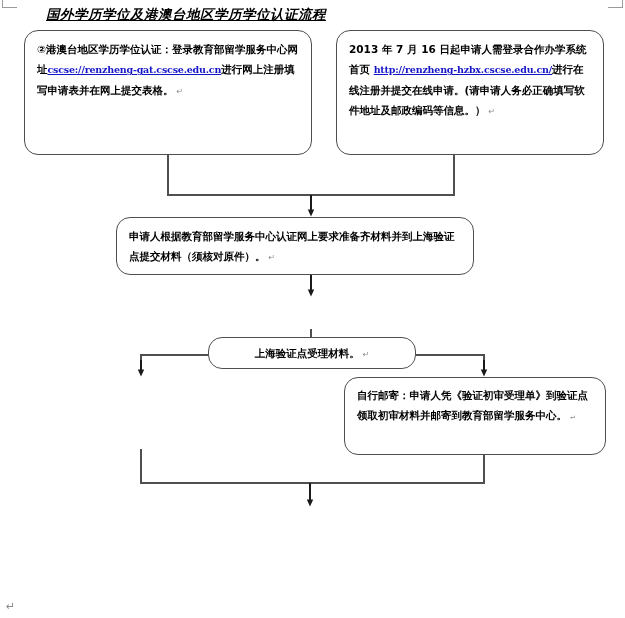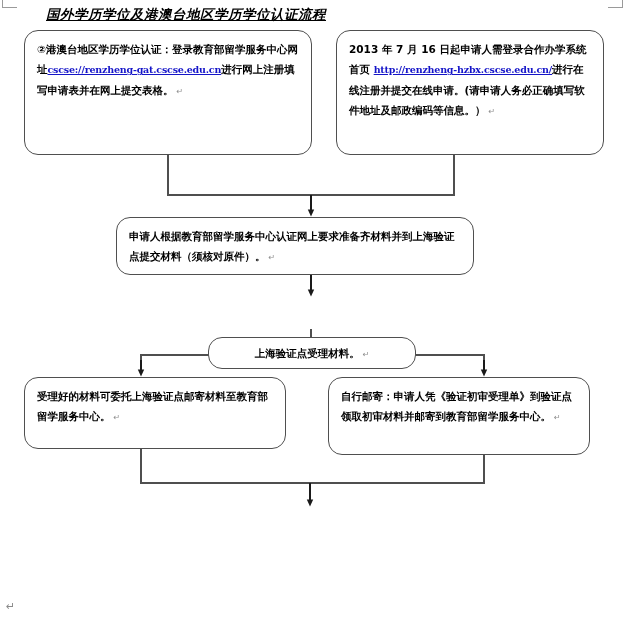"受理好的材料可委托上海验证点邮寄材料至教育部留学服务中心。 ↵" div.node { html: <div> <p><span>受理好的材料可委托上海验证点邮寄材料至教育部留学服务中心。</span><span>↵</span></p> </div> -> none }
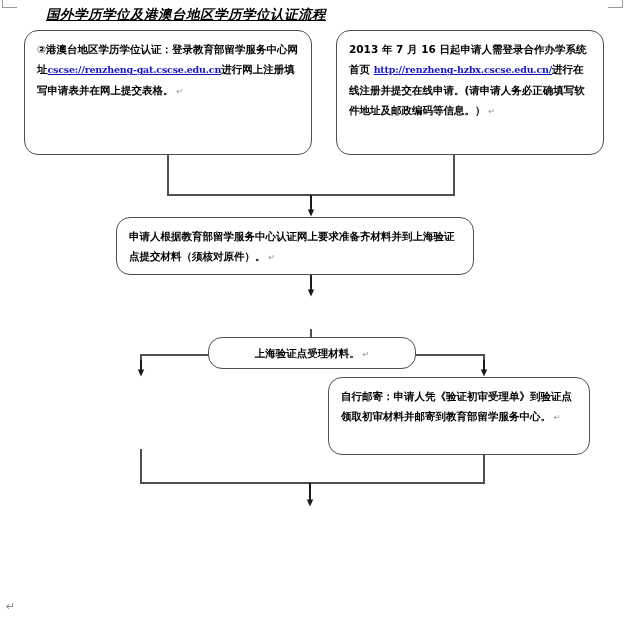"自行邮寄：申请人凭《验证初审受理单》到验证点领取初审材料并邮寄到教育部留学服务中" #node-selfmail { font-family: none -> Liberation Mono, monospace; left: 328px -> 344px }
